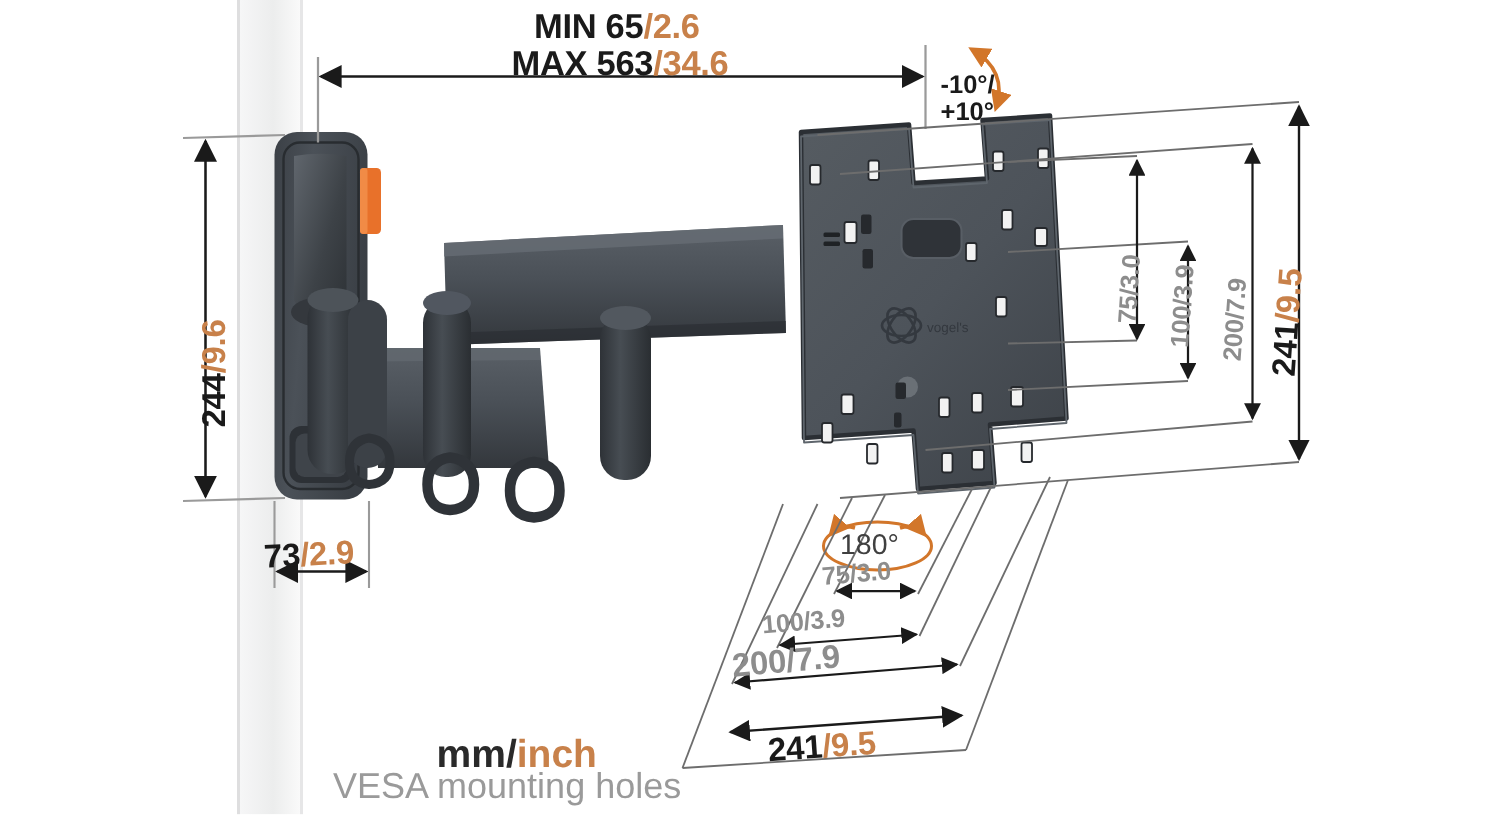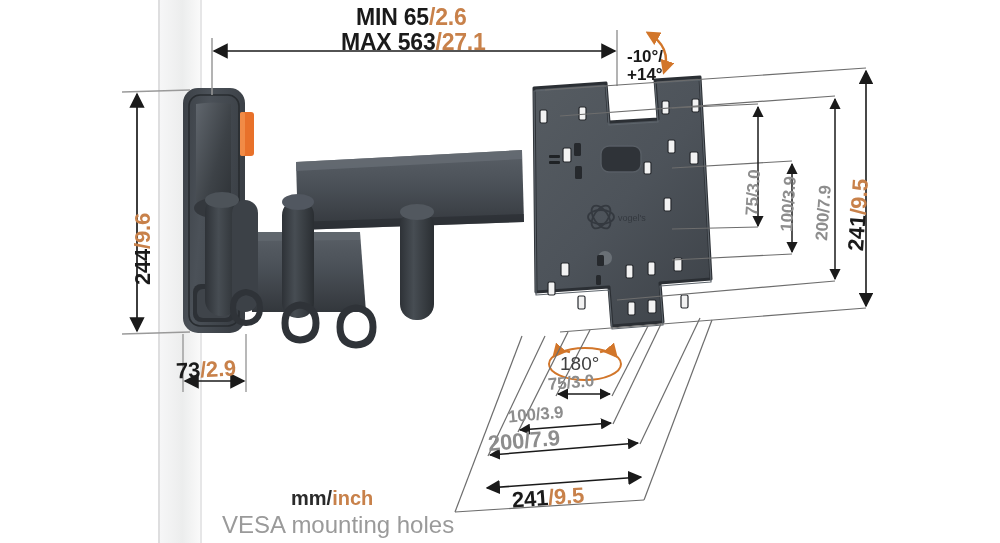"/27.1" span.inch { text: /27.1 -> /34.6 }
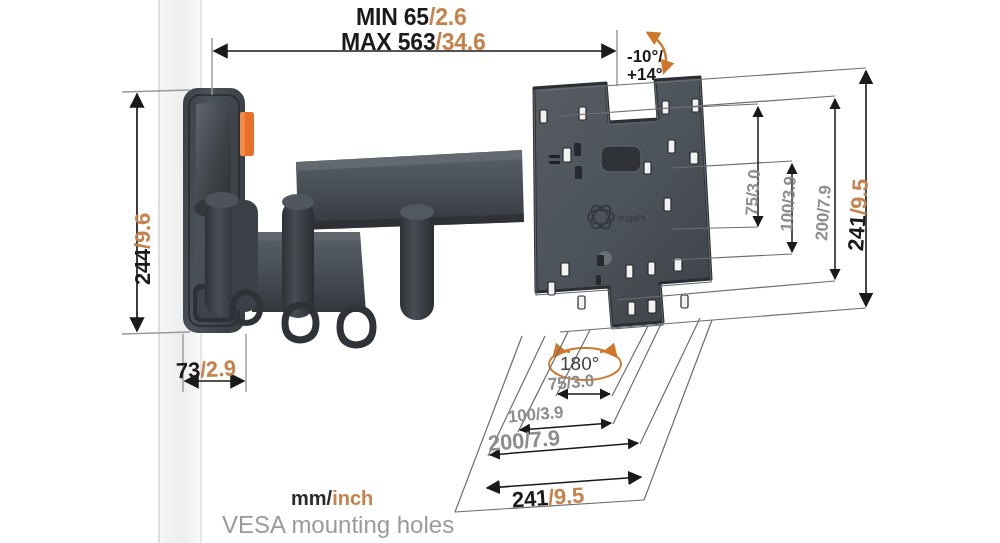"+14°" div { text: +14 -> +10 }
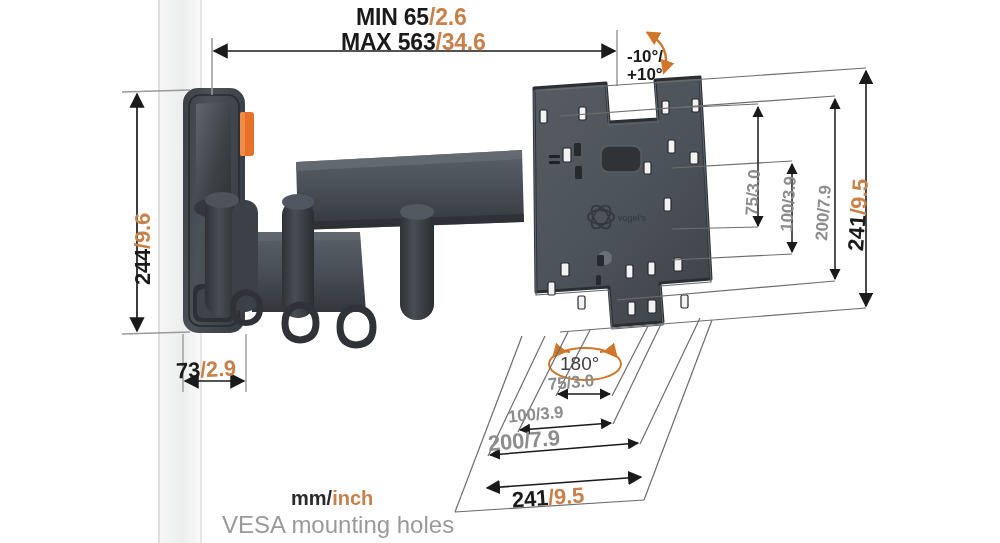"mm/inch" .cap-units { font-size: 20px -> 26px }
